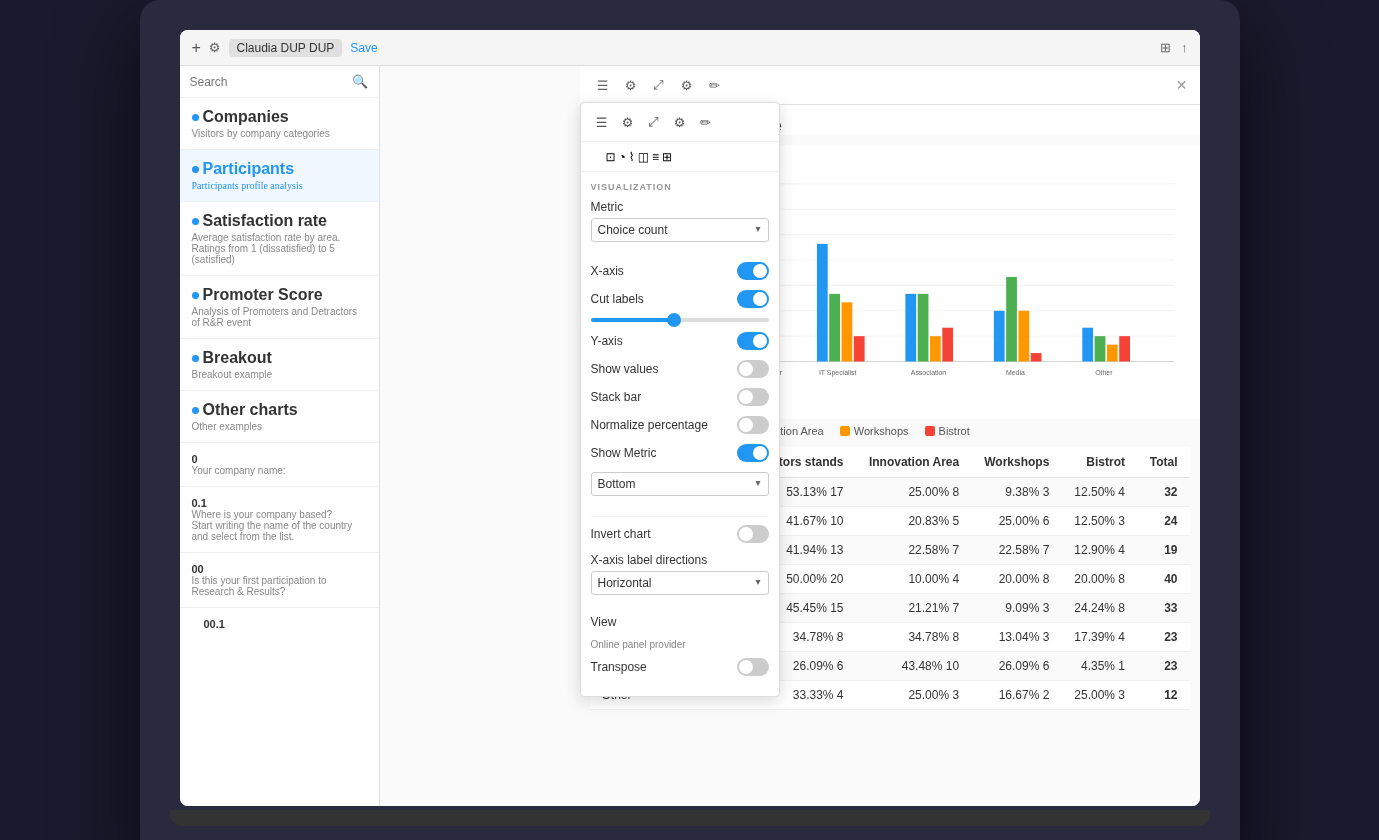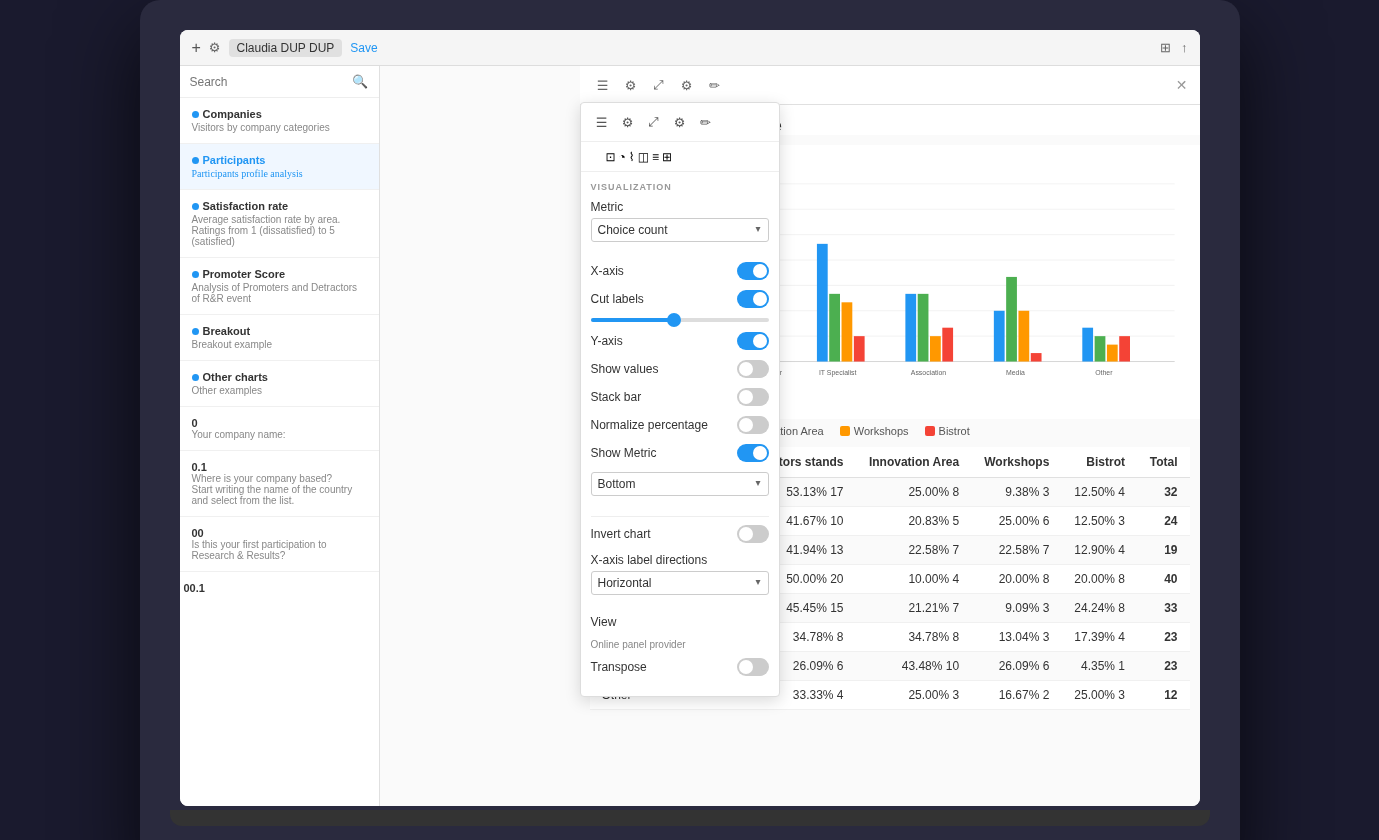"Companies" .sidebar-section-title { font-size: 11px -> 16px }
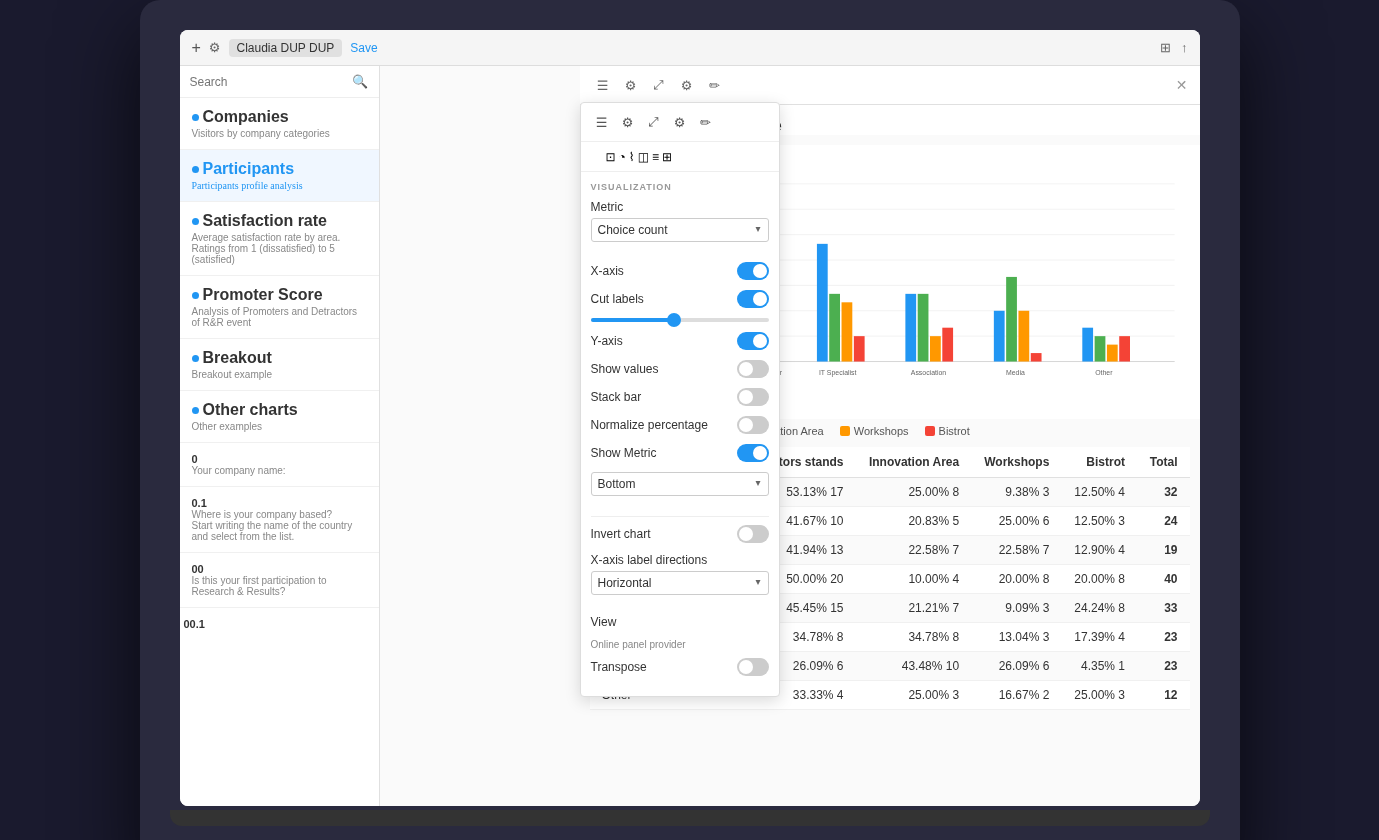"00.1" div { padding: 10px 4px -> 10px 24px }
